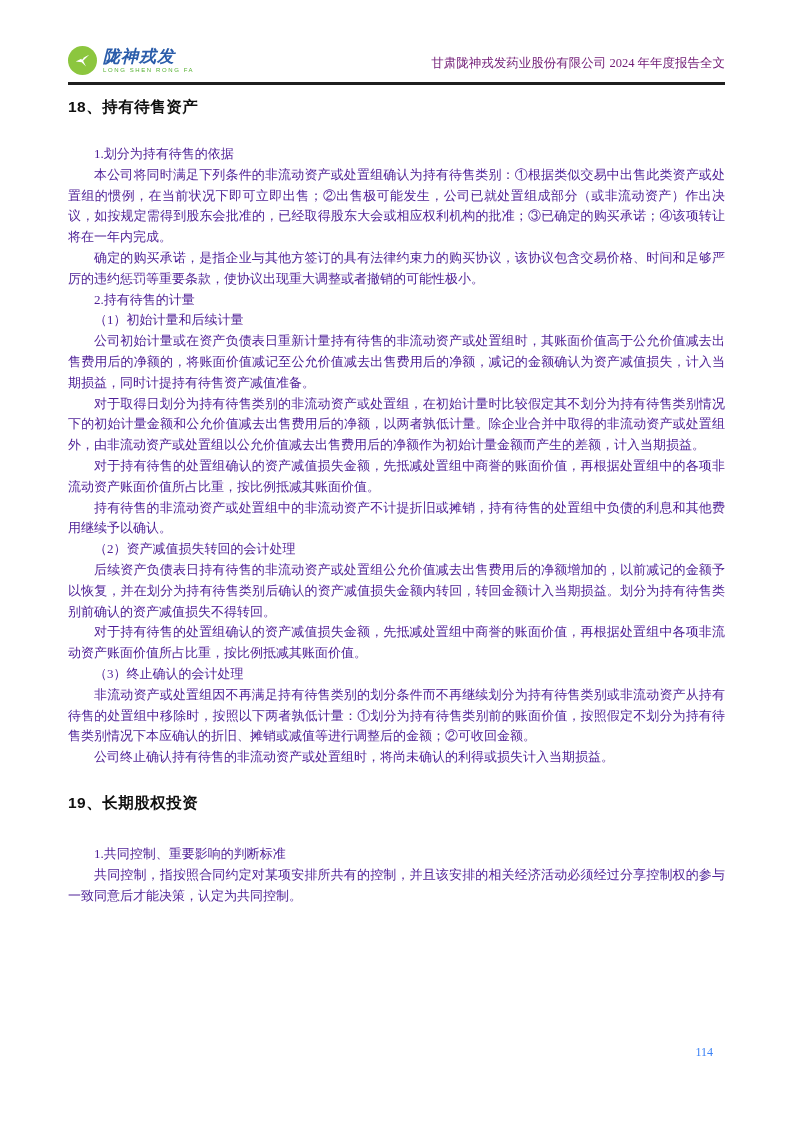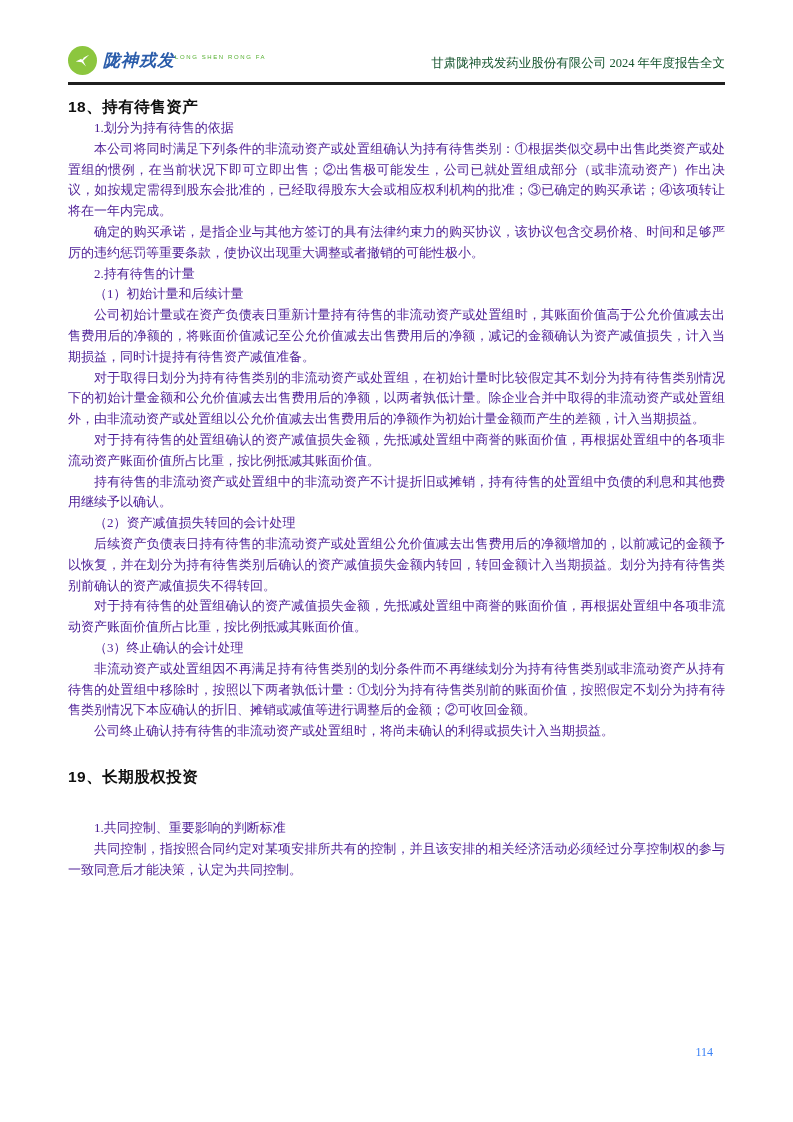"陇神戎发" .logo-textcol { flex-direction: row -> column }
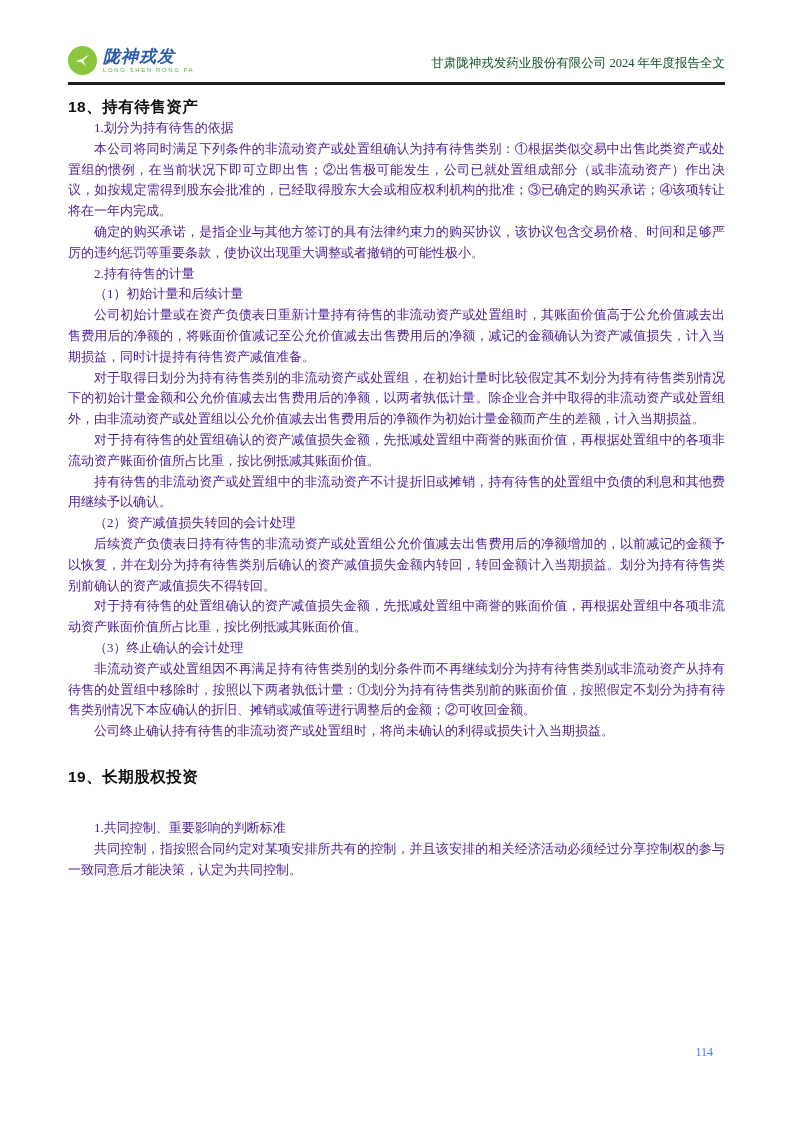"甘肃陇神戎发药业股份有限公司 2024 年年度报告全文" .doc-title { color: #14532d -> #701a75 }
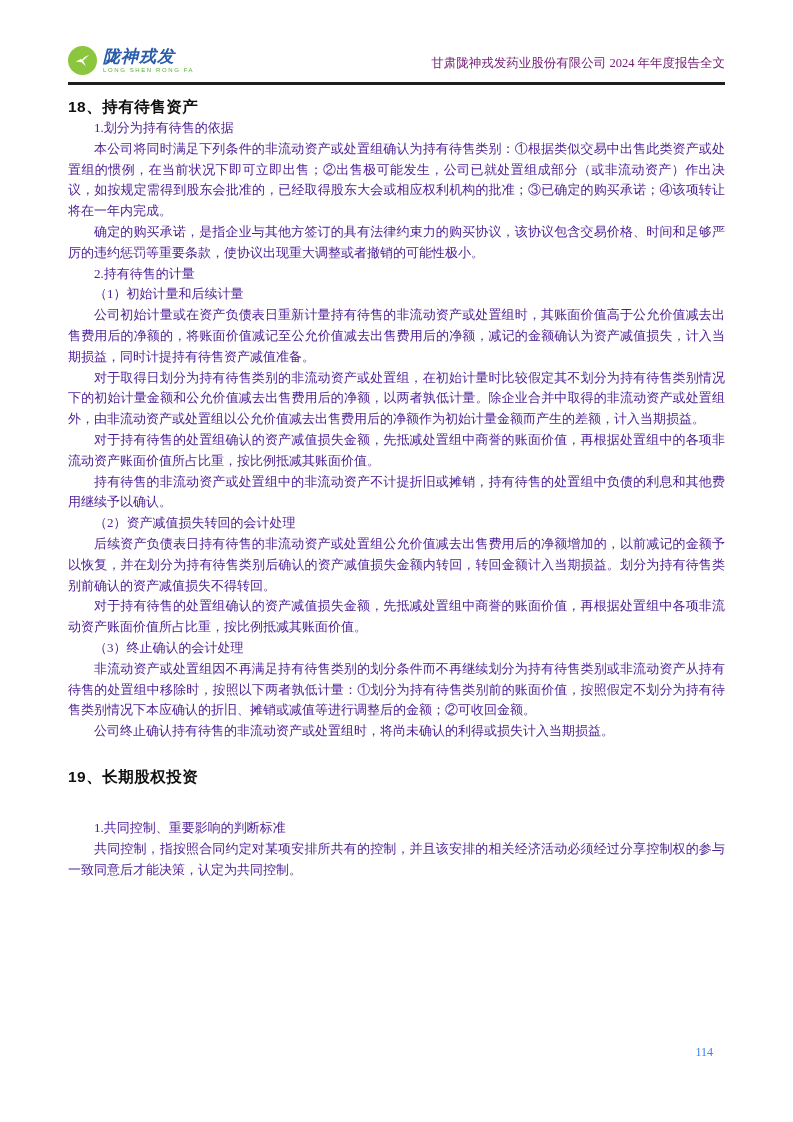"18、持有待售资产" .title-18 { margin-bottom: none -> 26px }
